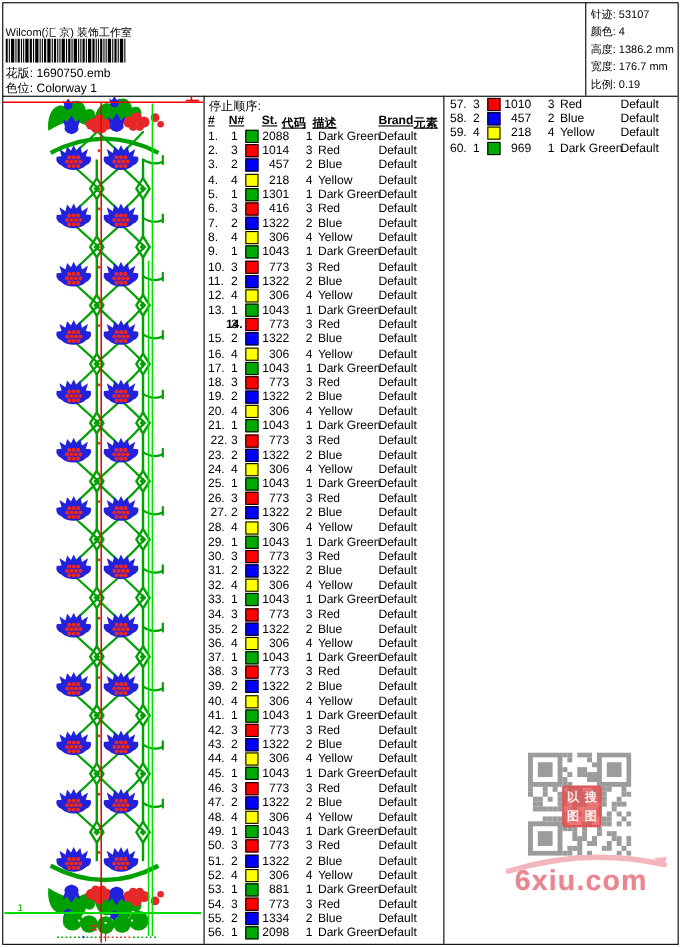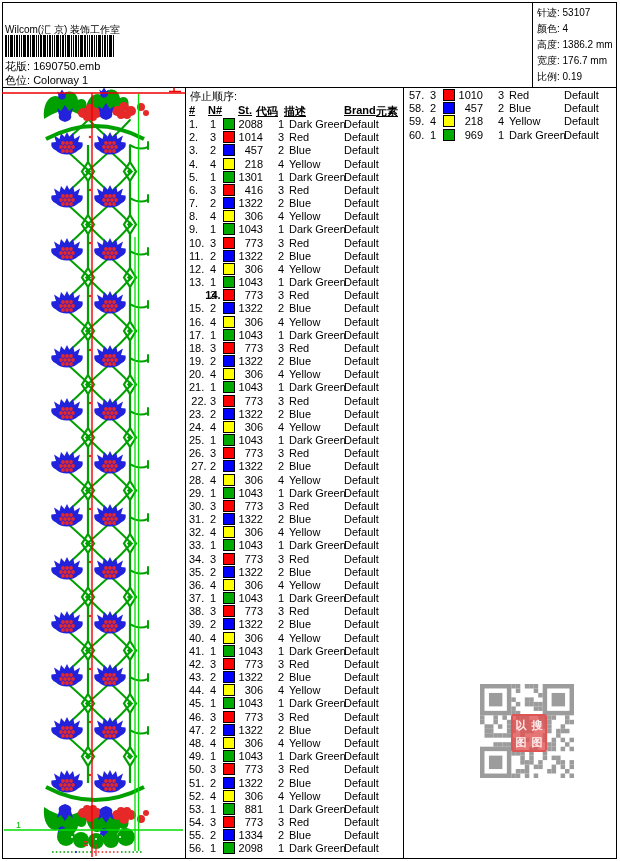"6xiu.com" div.watermark { html: none -> <div> <svg> <path></path> <path></path> </svg> <div>6xiu.com</div> </div> }
